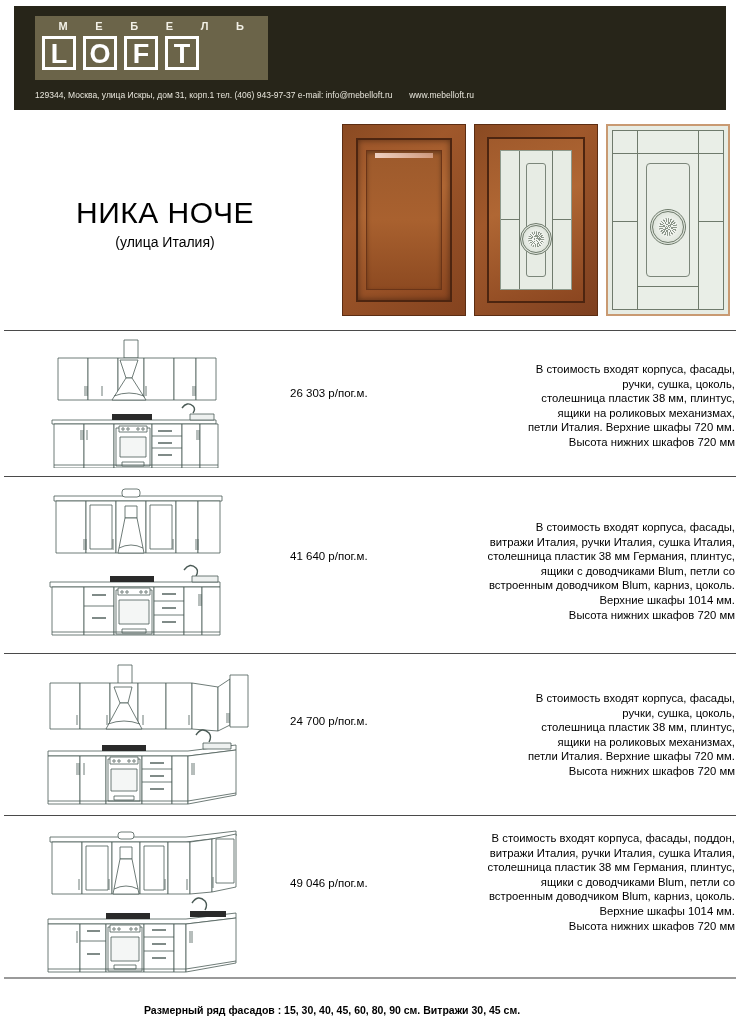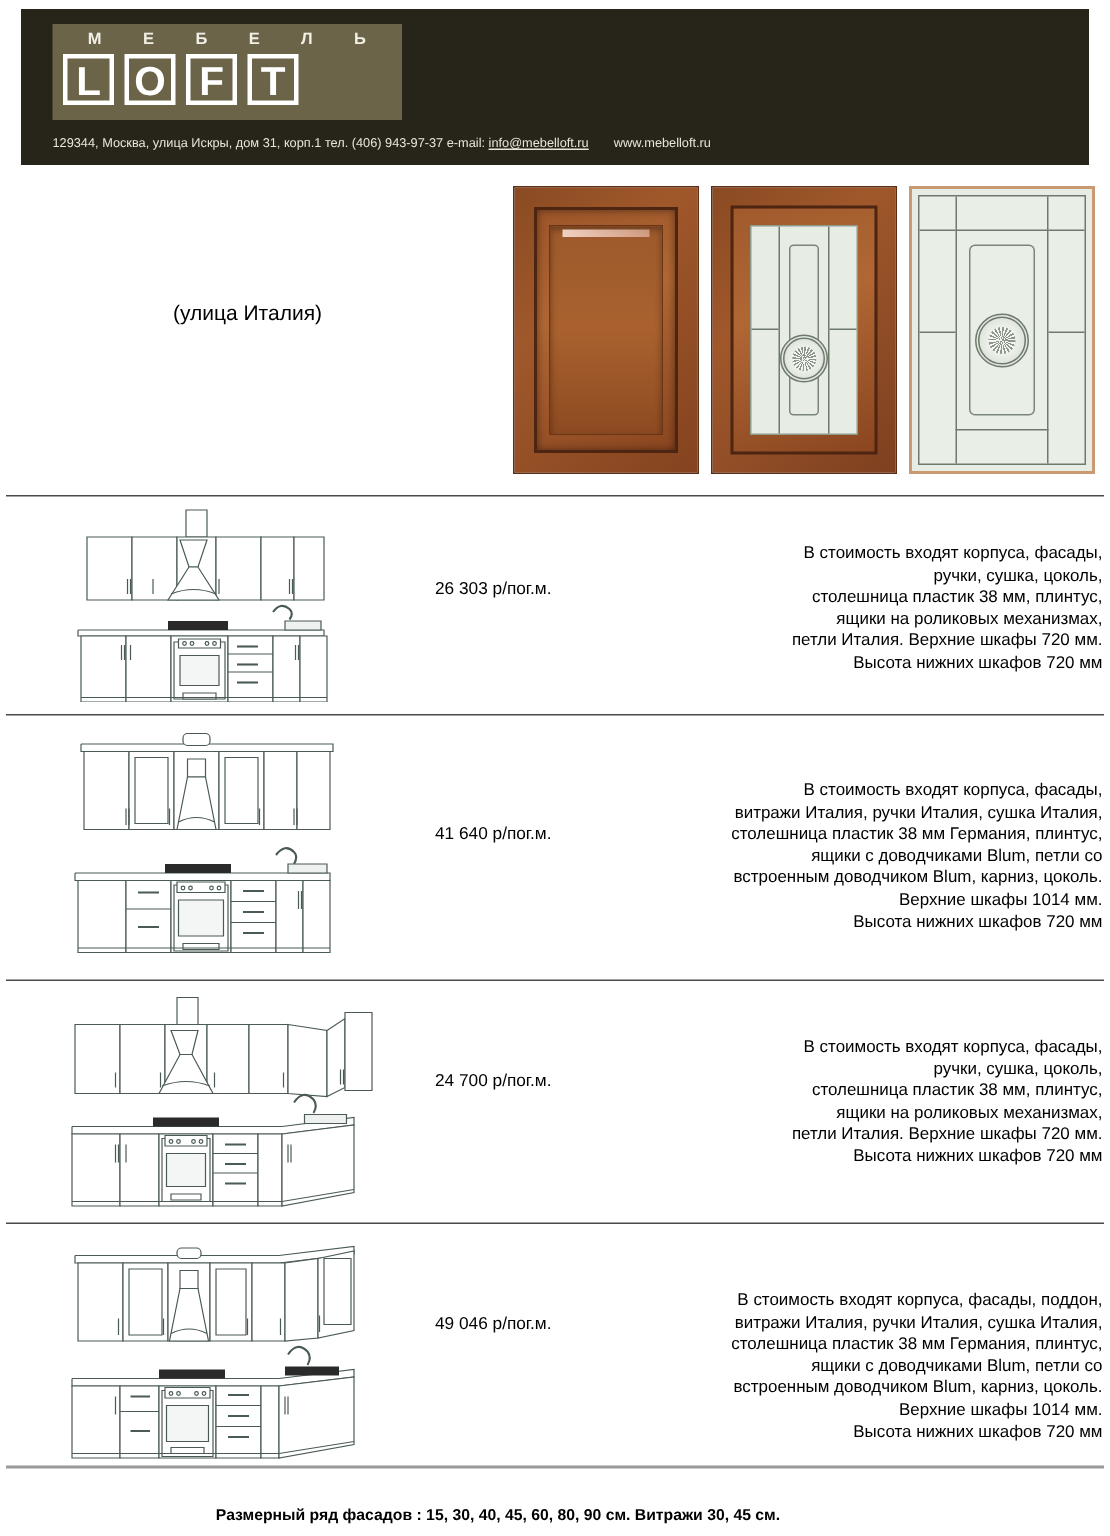"info@mebelloft.ru" .header-contact .link { text-decoration: underline -> none }
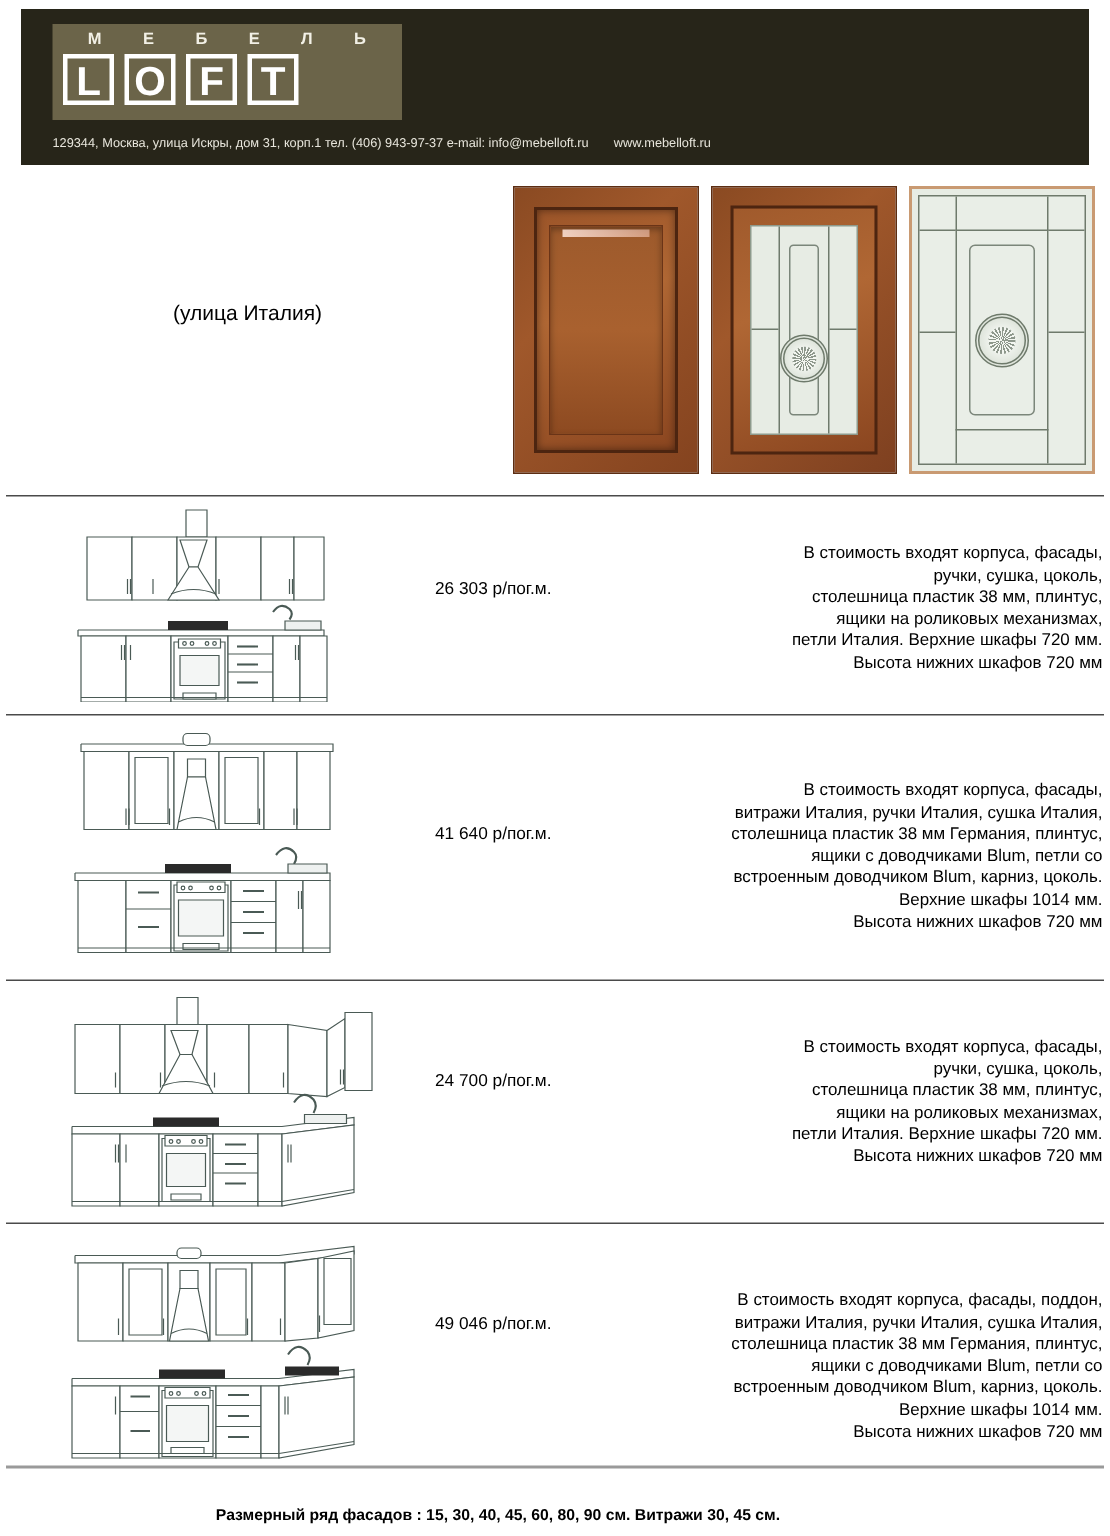"НИКА НОЧЕ" div.title-main { html: none -> <div>НИКА НОЧЕ</div> }
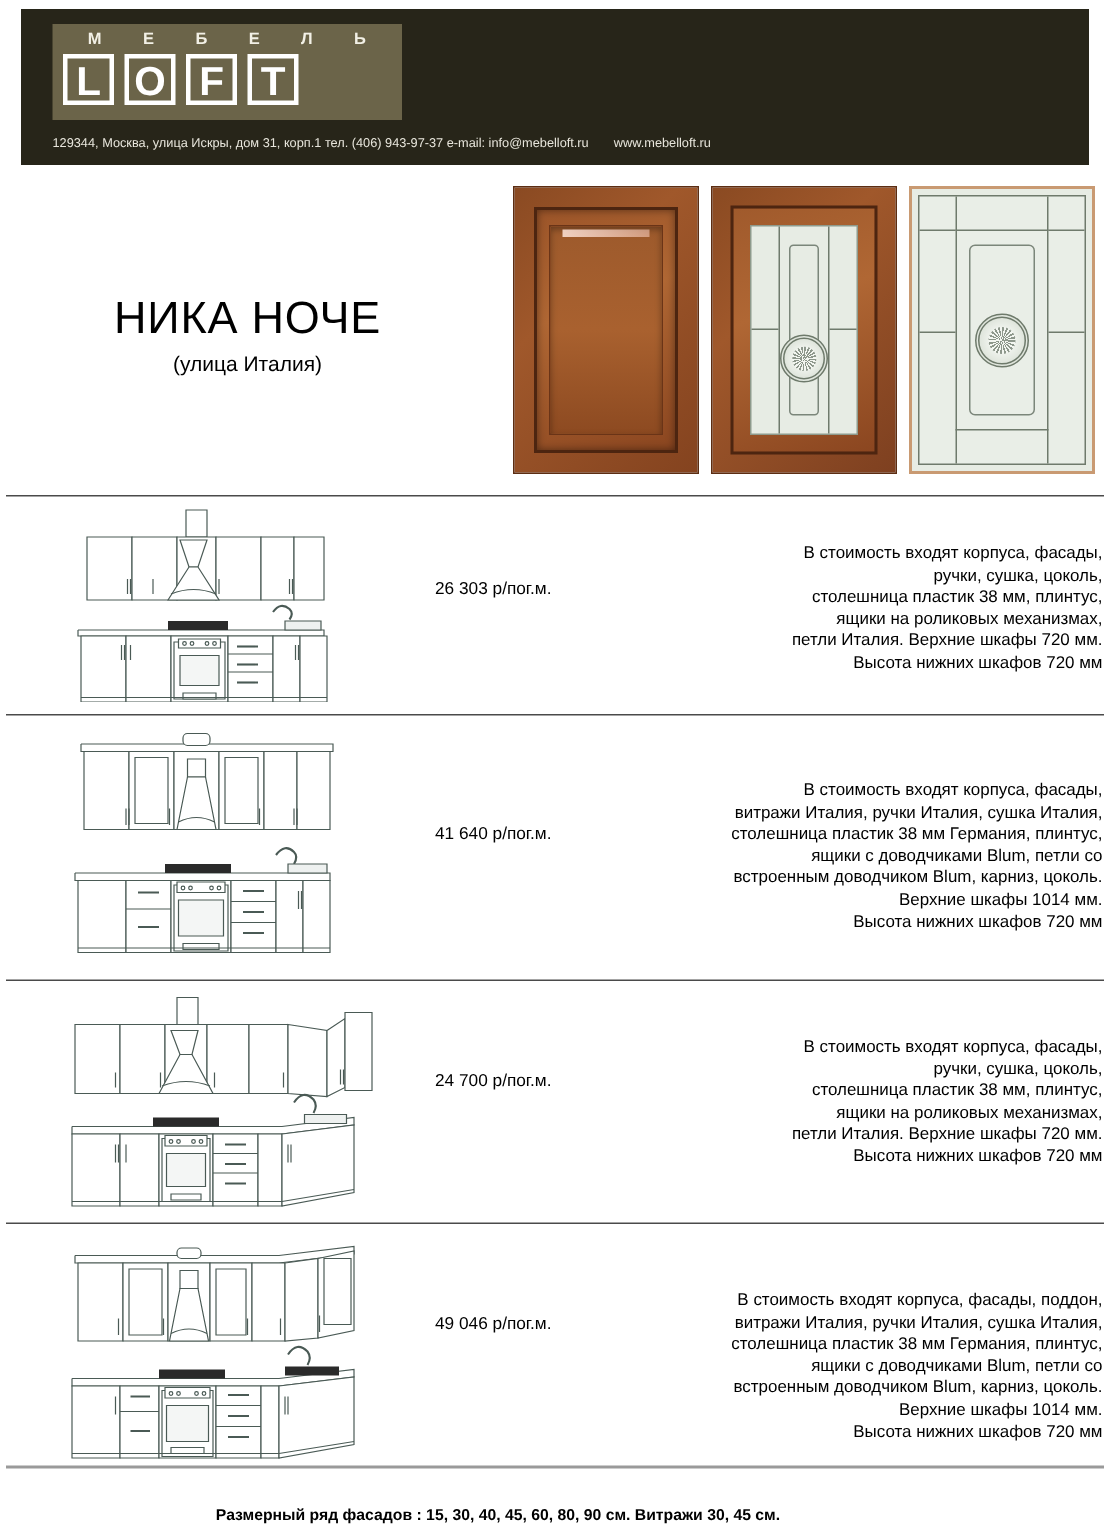"В стоимость входят корпуса, фасады, поддон," div.desc { top: 45px -> 16px }
